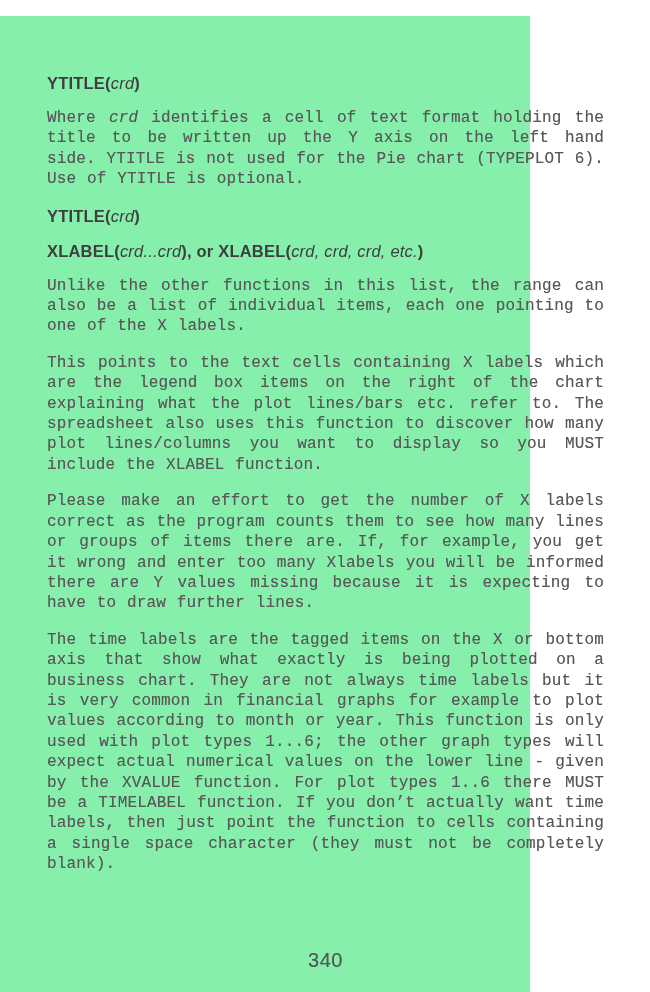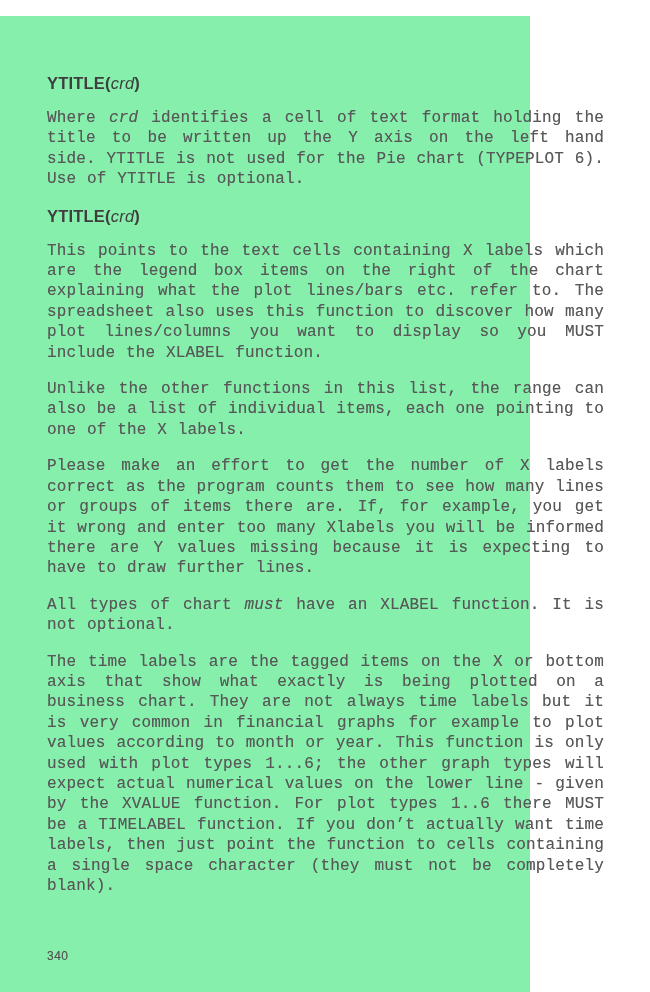"XLABEL(crd...crd), or XLABEL(crd, crd," h3.func-heading { html: none -> <h3><span>XLABEL(</span><span>crd...crd</span><span>), or XLABEL(</span><span>crd, crd, crd, etc.</span><span>)</span></h3> }
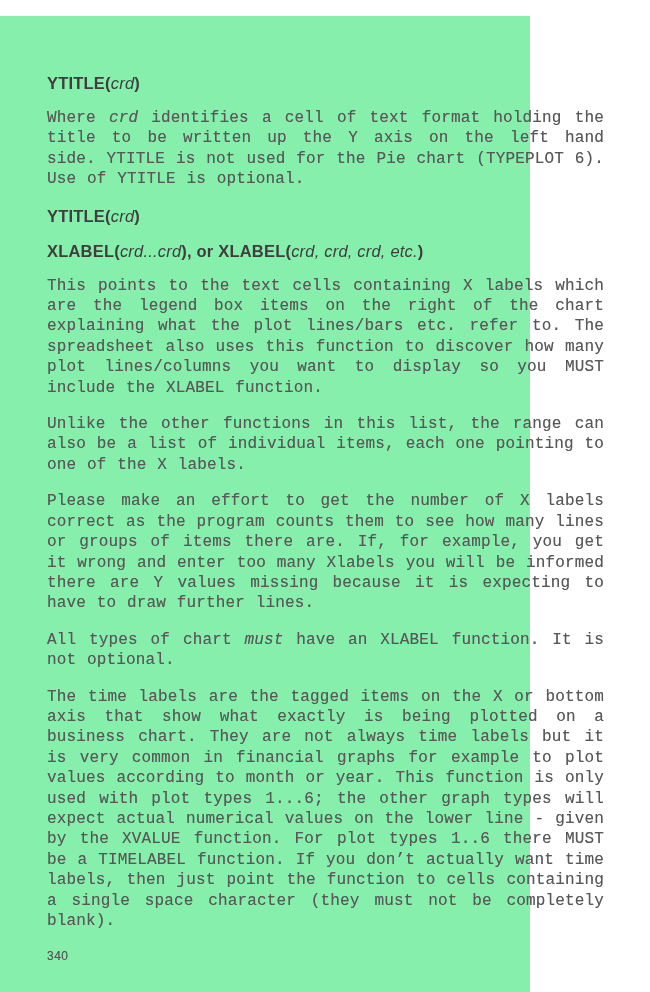"This points to the text" p.body-para { order: before "Unlike the other functions in" -> after "Unlike the other functions in" }
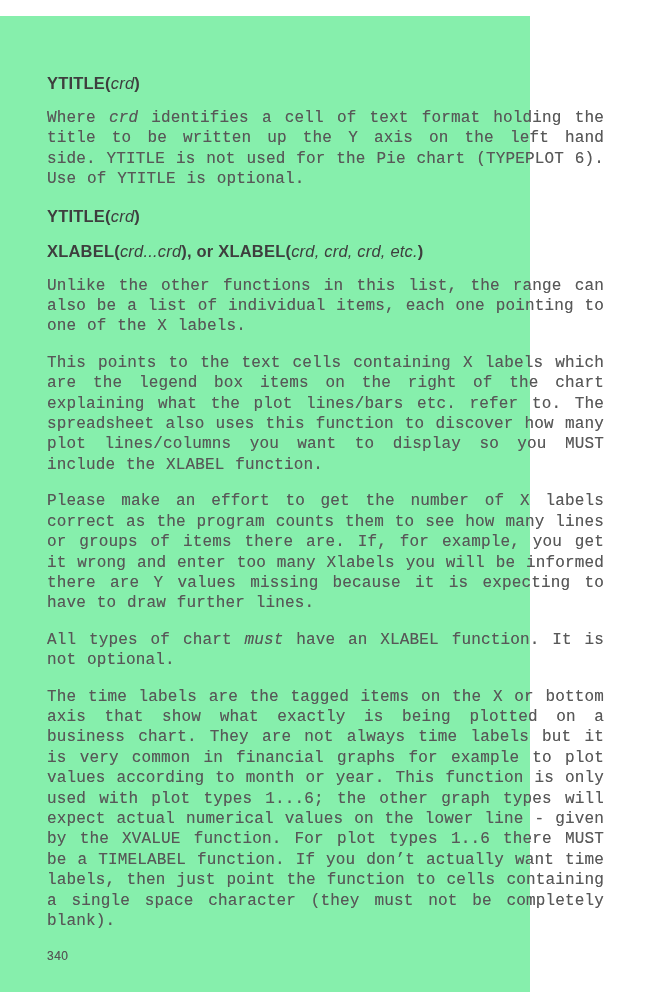"All types of chart must" p.body-para { html: <p><span>All types of chart </span><span>must</span><span> have an XLABEL function. It is not optional.</span></p> -> none }
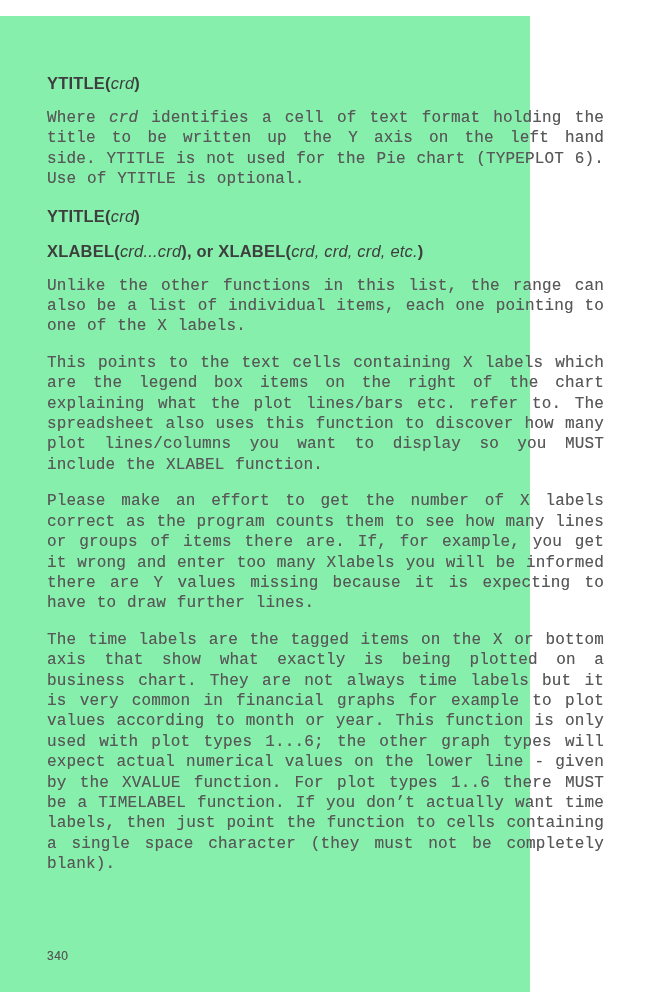"340" .footer { font-size: 12px -> 20px; text-align: none -> center }
